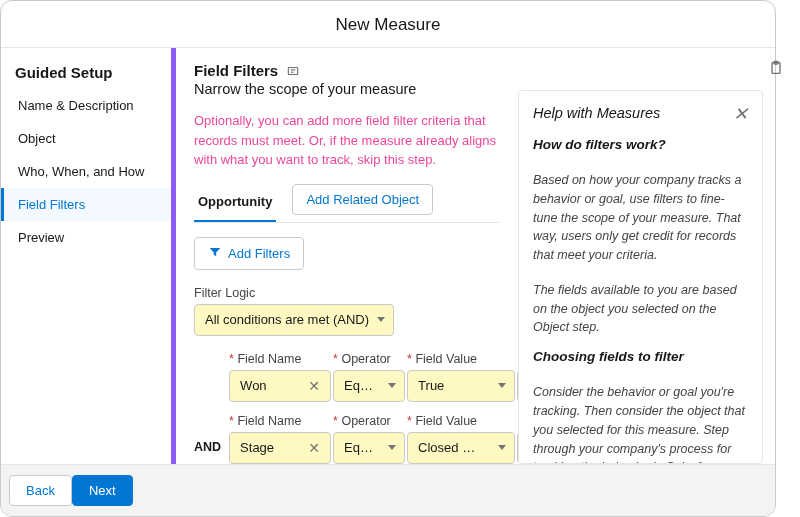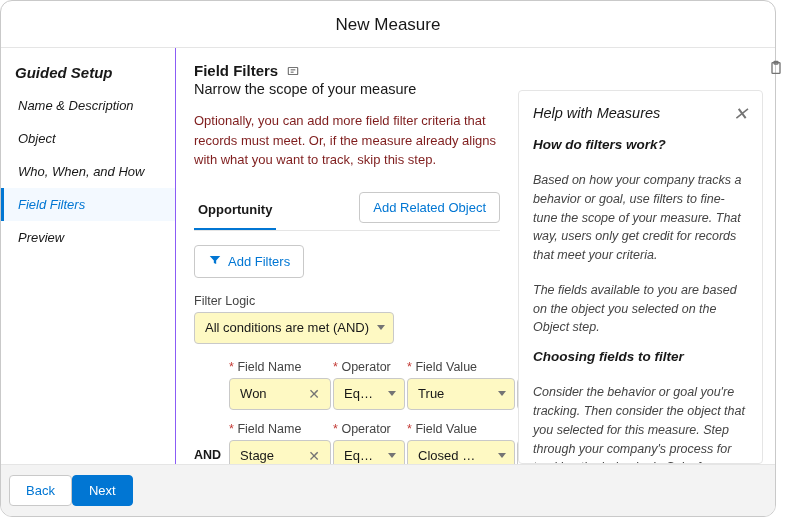"Guided Setup" .sidebar { border-right: 1px solid #8b5cf6 -> 5px solid #8b5cf6; font-style: italic -> none }
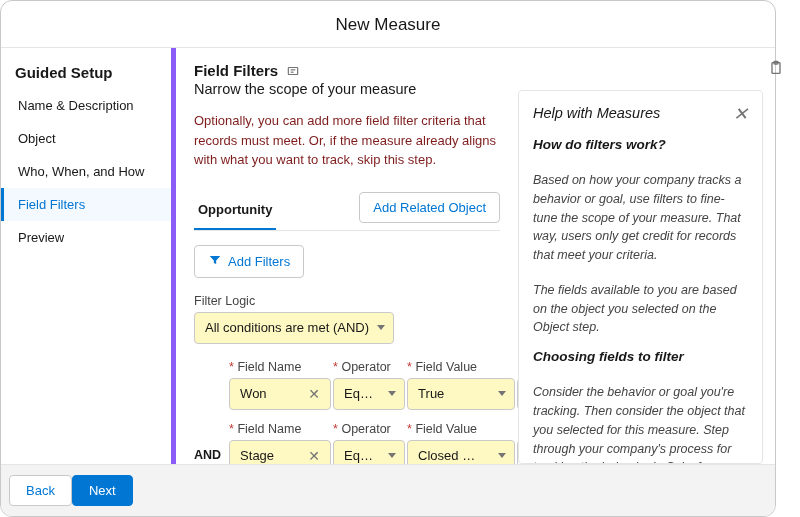"Optionally, you can add more" .content-desc { color: #7f1d1d -> #ec4899; margin-bottom: 22px -> 14px }
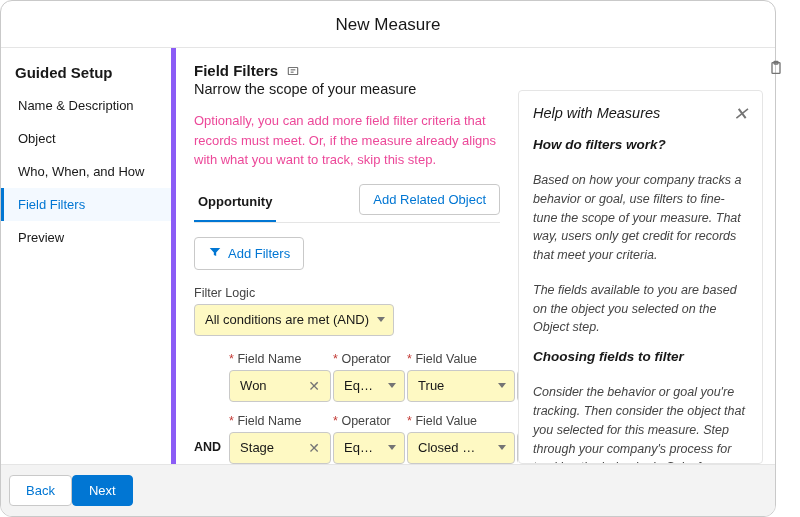"Opportunity" .tabs-row { gap: 26px -> 16px; justify-content: space-between -> flex-start }
